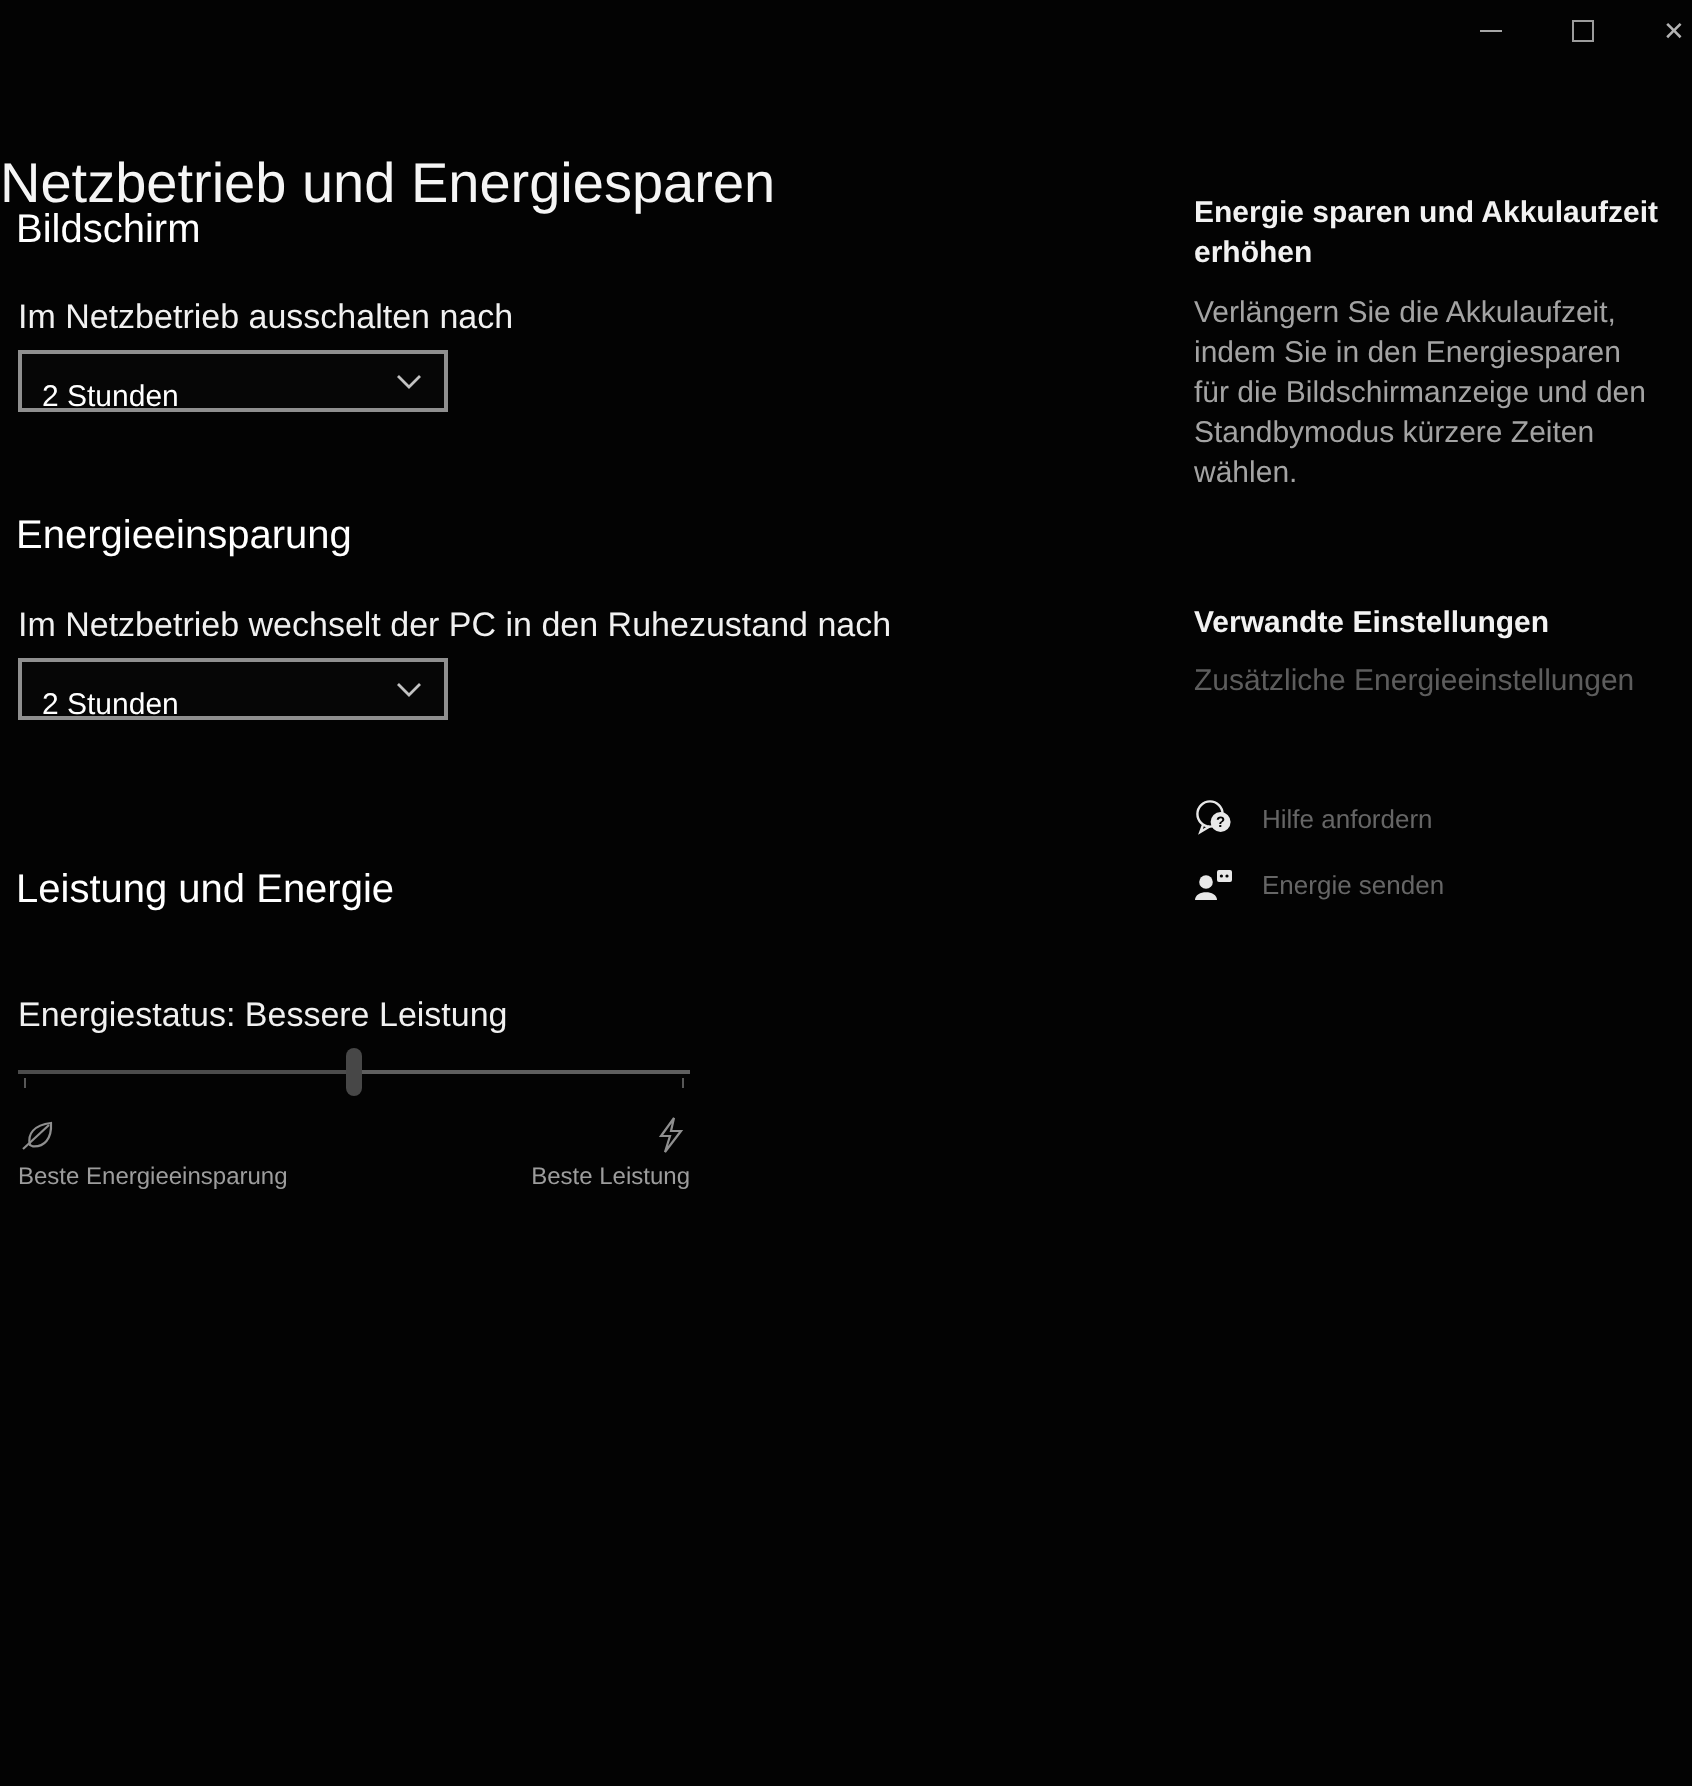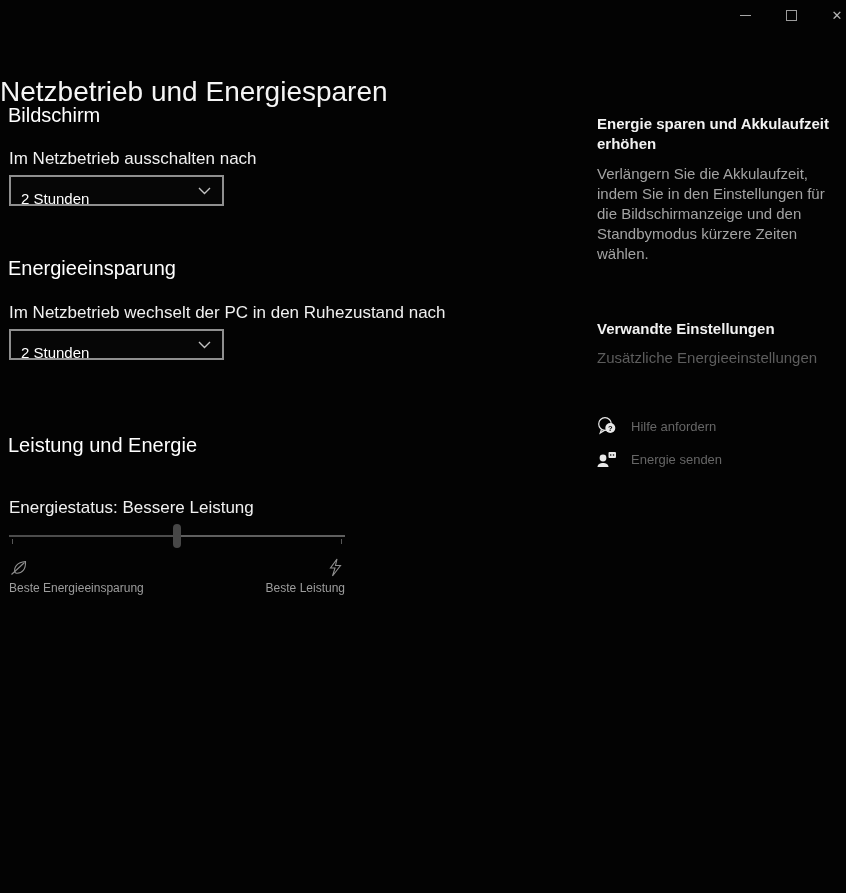"Energie sparen und Akkulaufzeit erhöhen" .aside { top: 114px -> 97px }
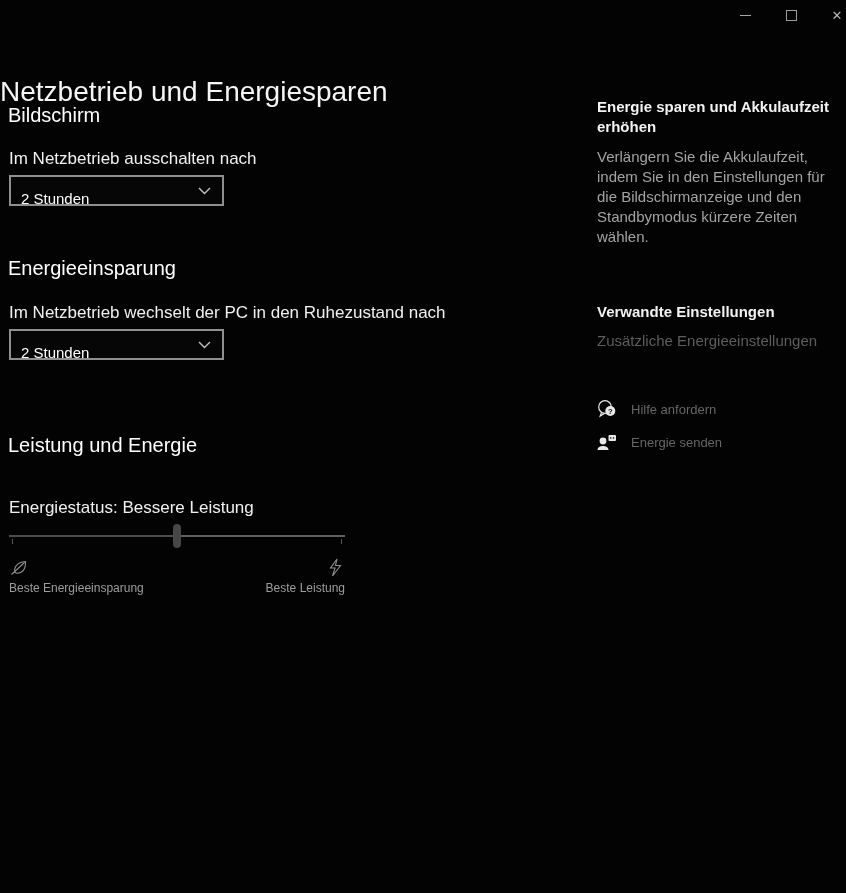"Verlängern Sie die Akkulaufzeit, indem" p.tips-body { text: Einstellungen -> Energiesparen }
